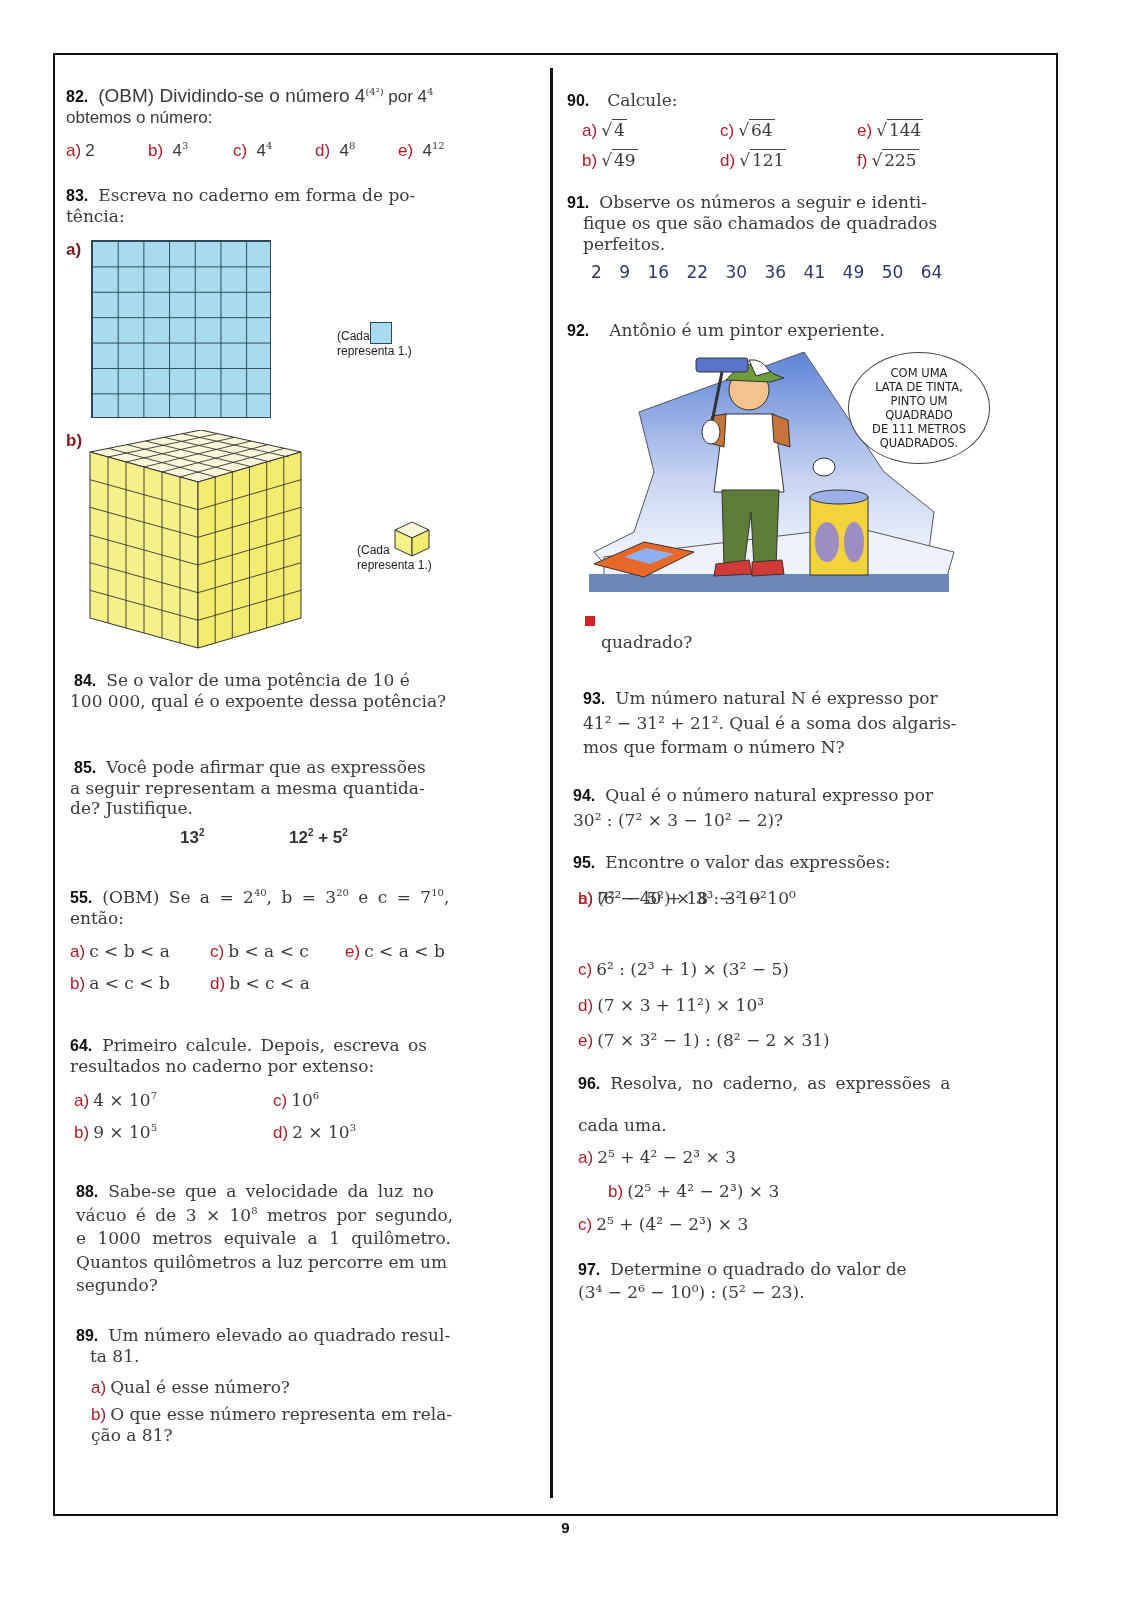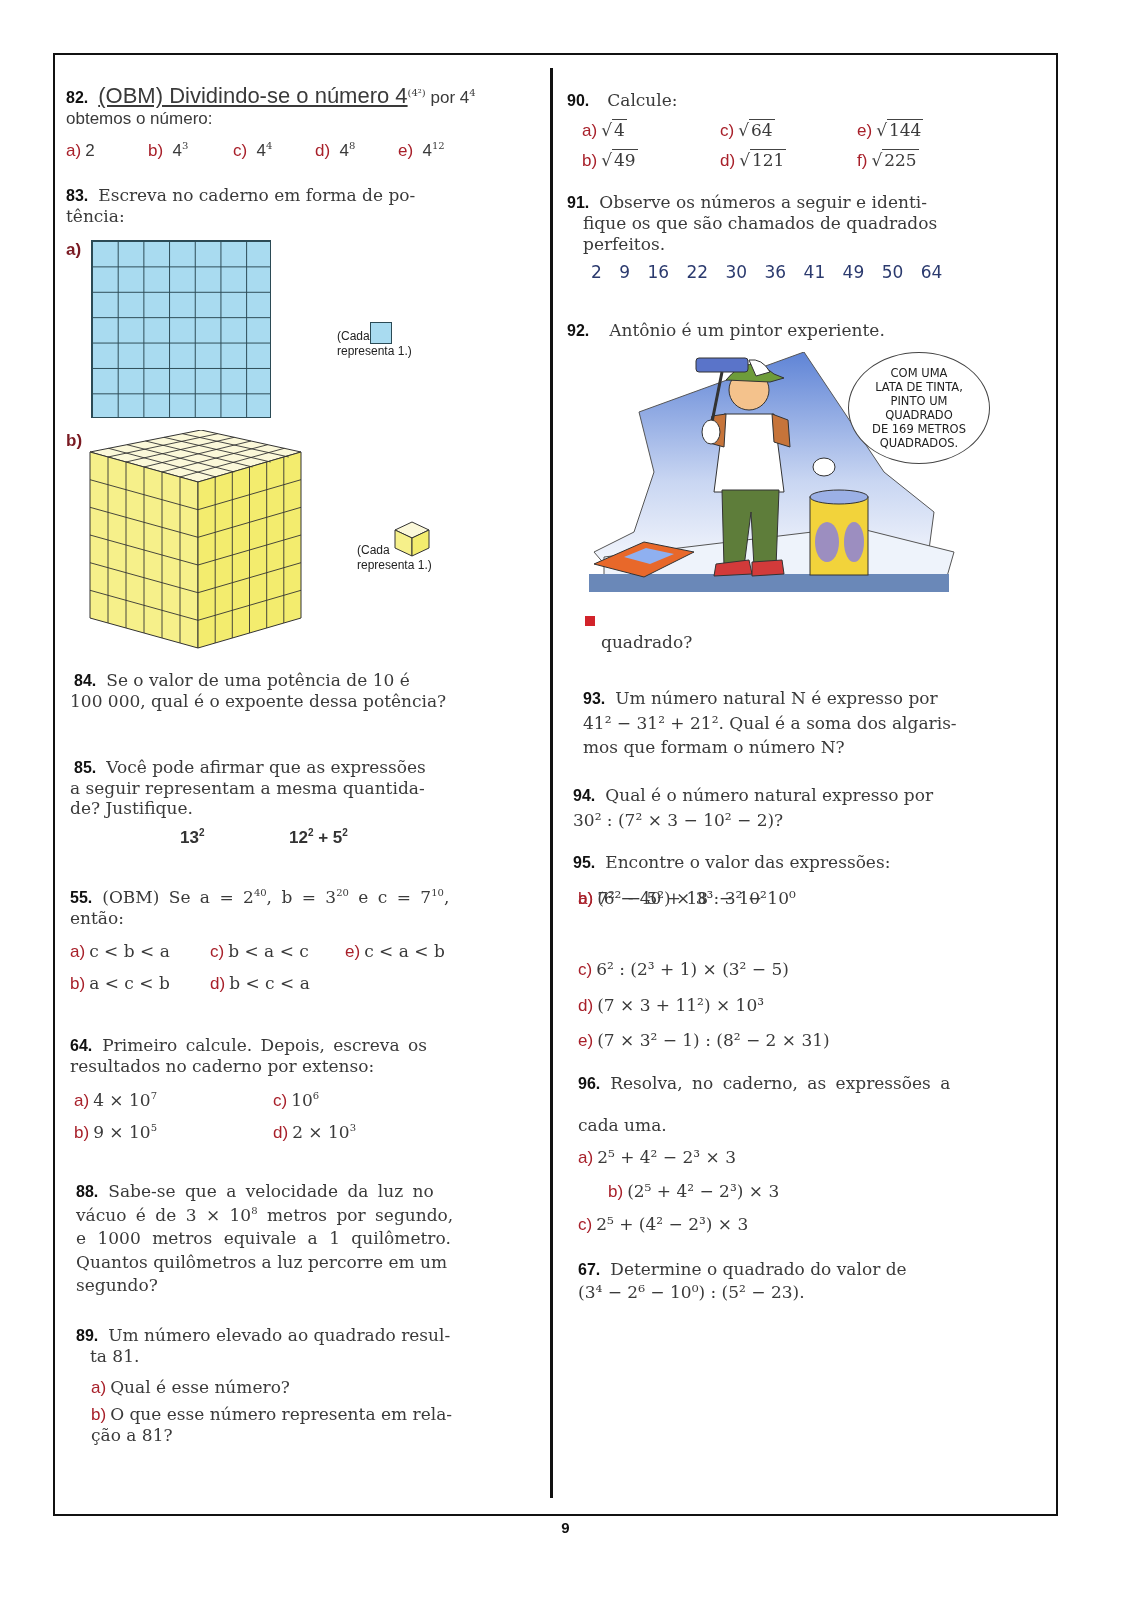"(OBM) Dividindo-se o número 4" span.sans { font-size: 22px -> 19px; text-decoration: underline -> none }
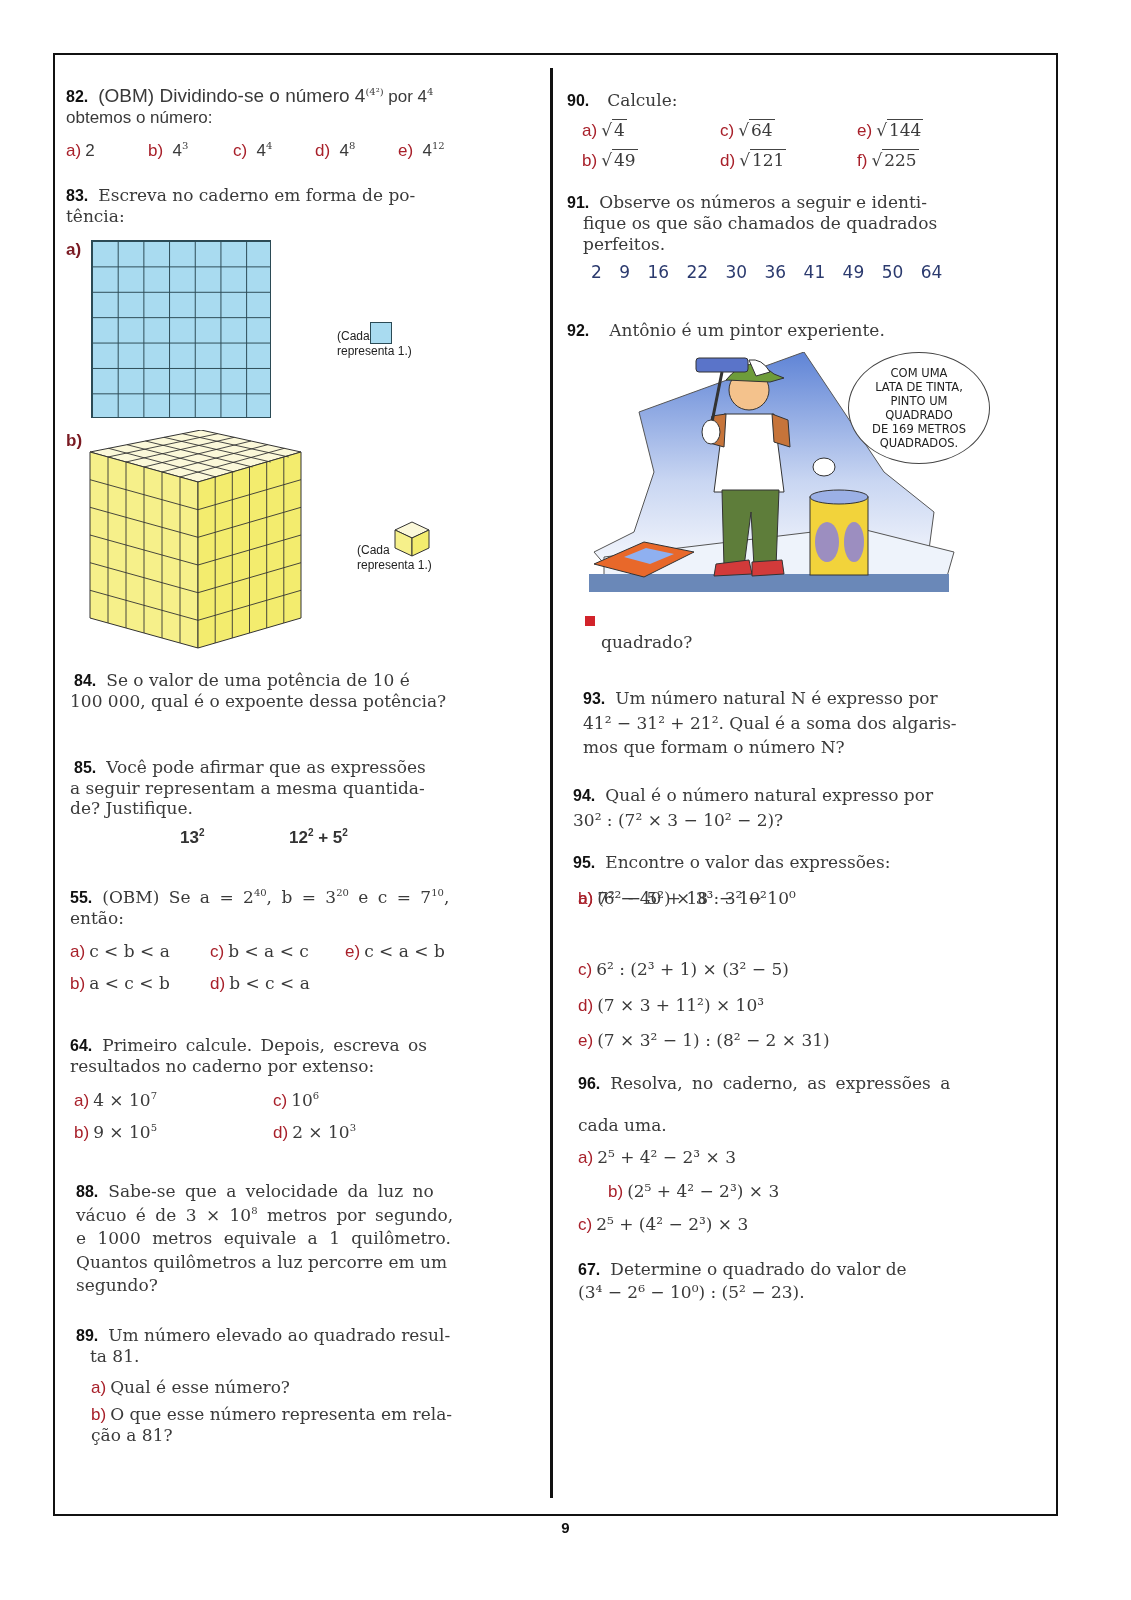"DE 169 METROS" div { text: 169 -> 111 }
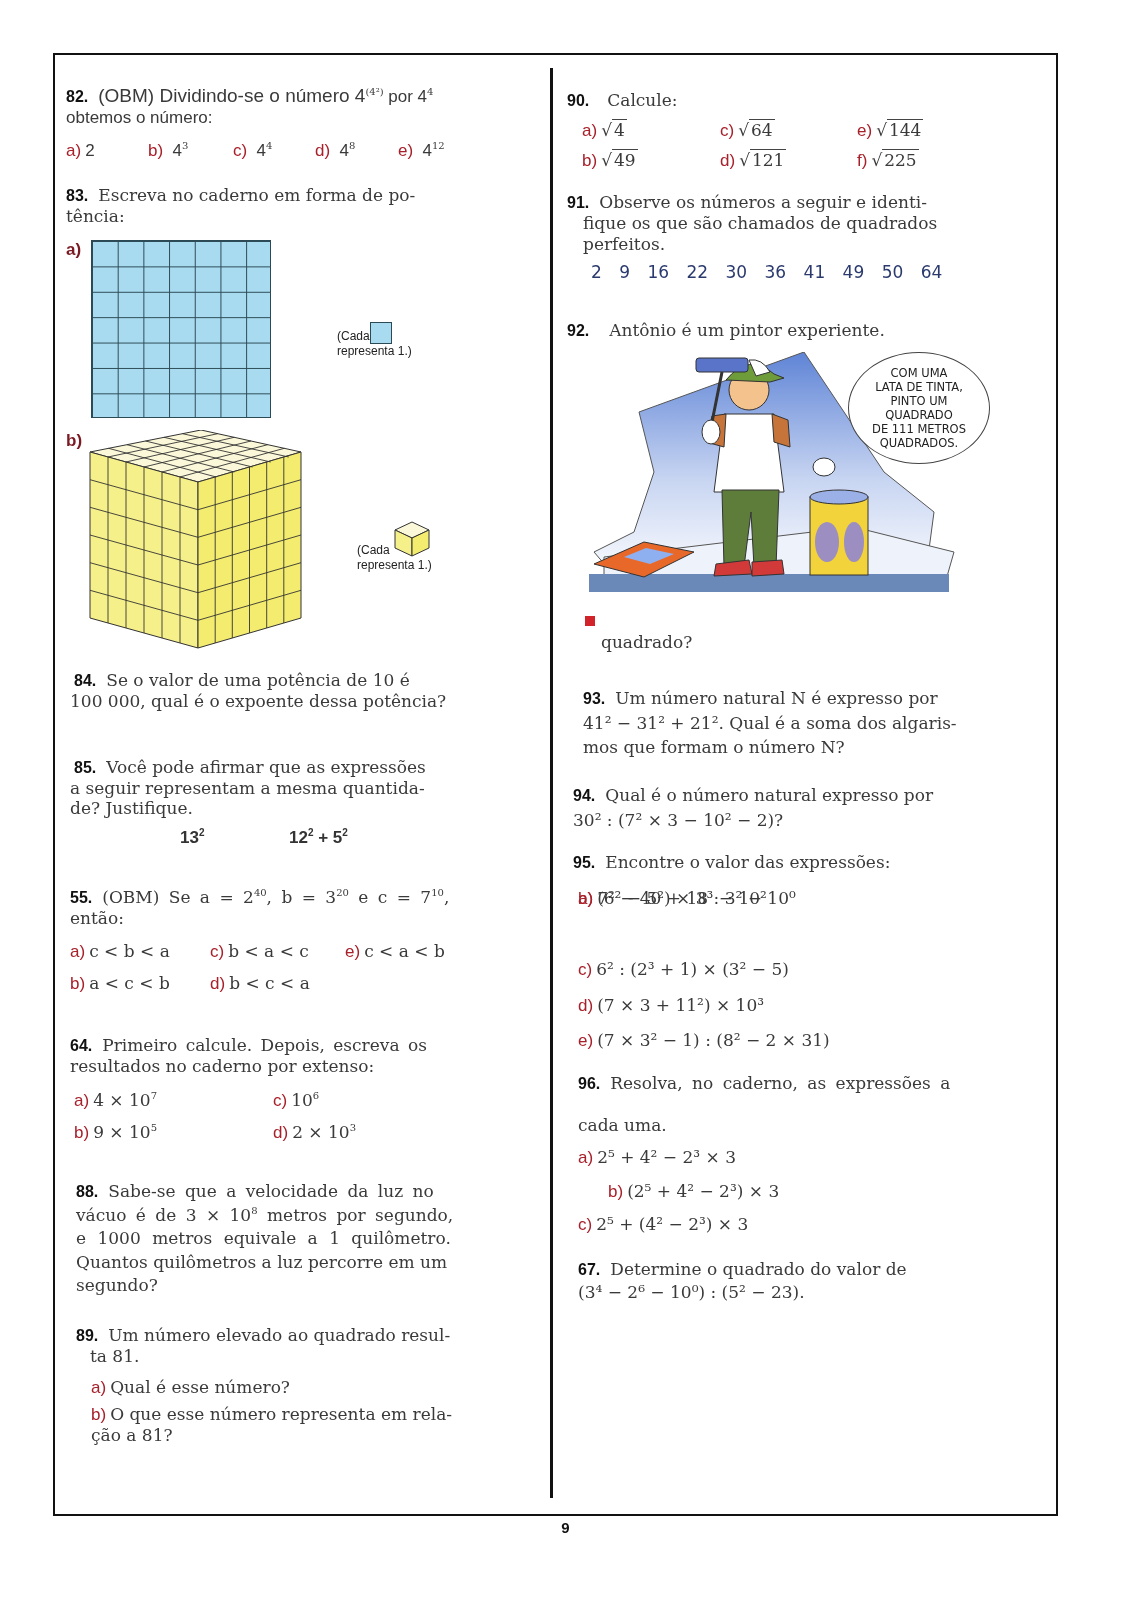"67." span.qn { text: 67 -> 97 }
